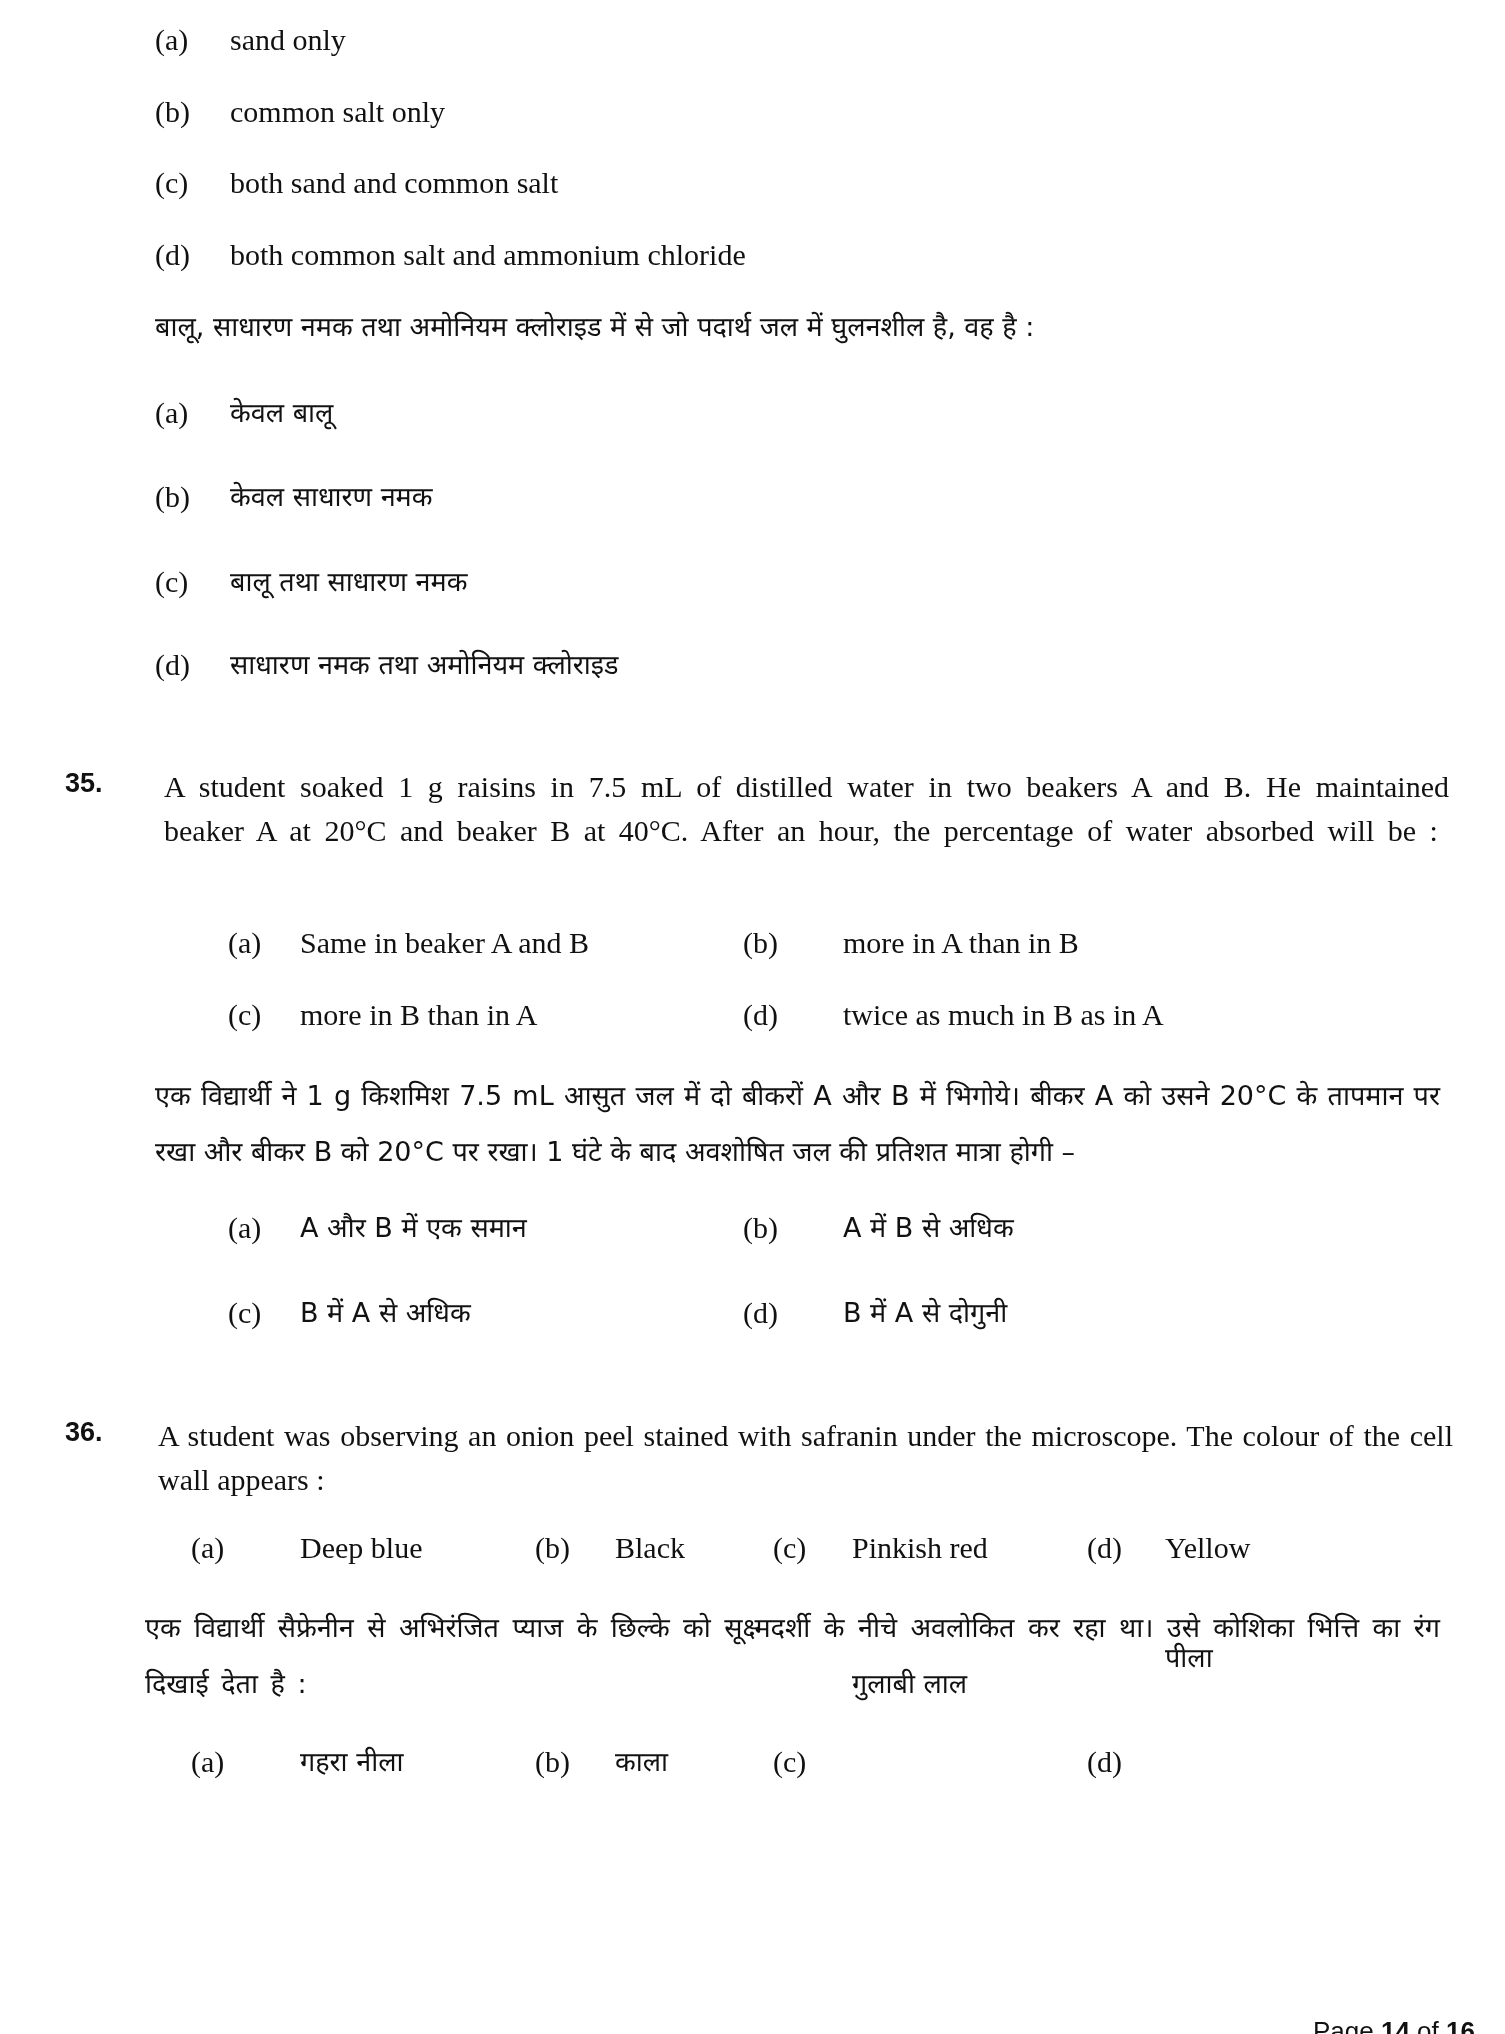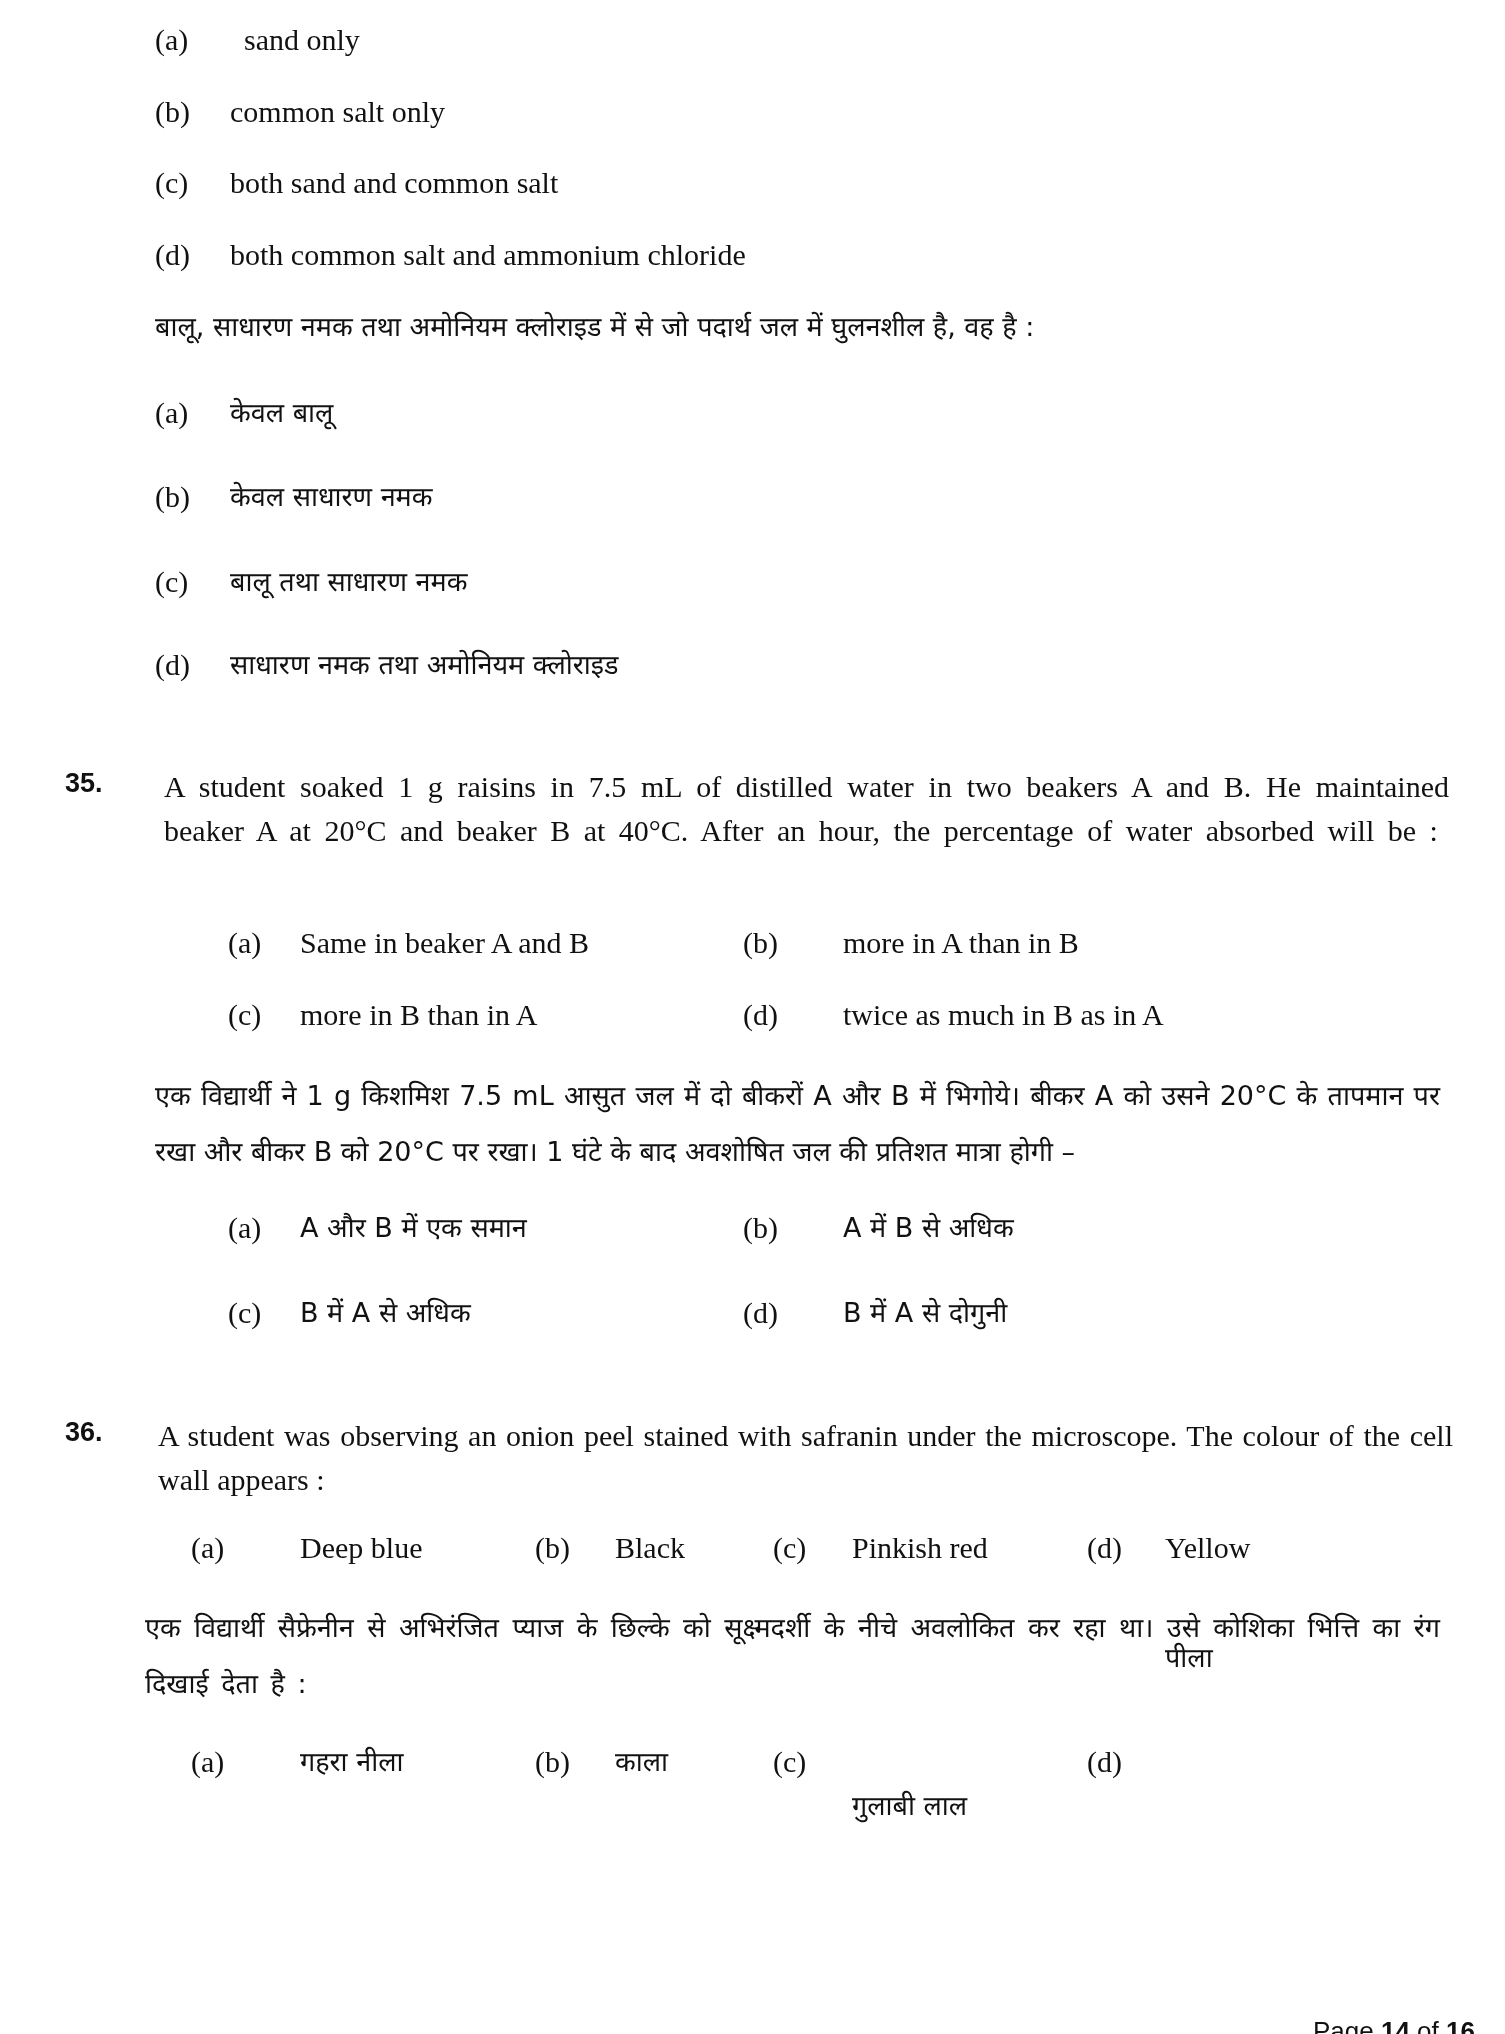"sand only" span.abs { left: 244px -> 230px }
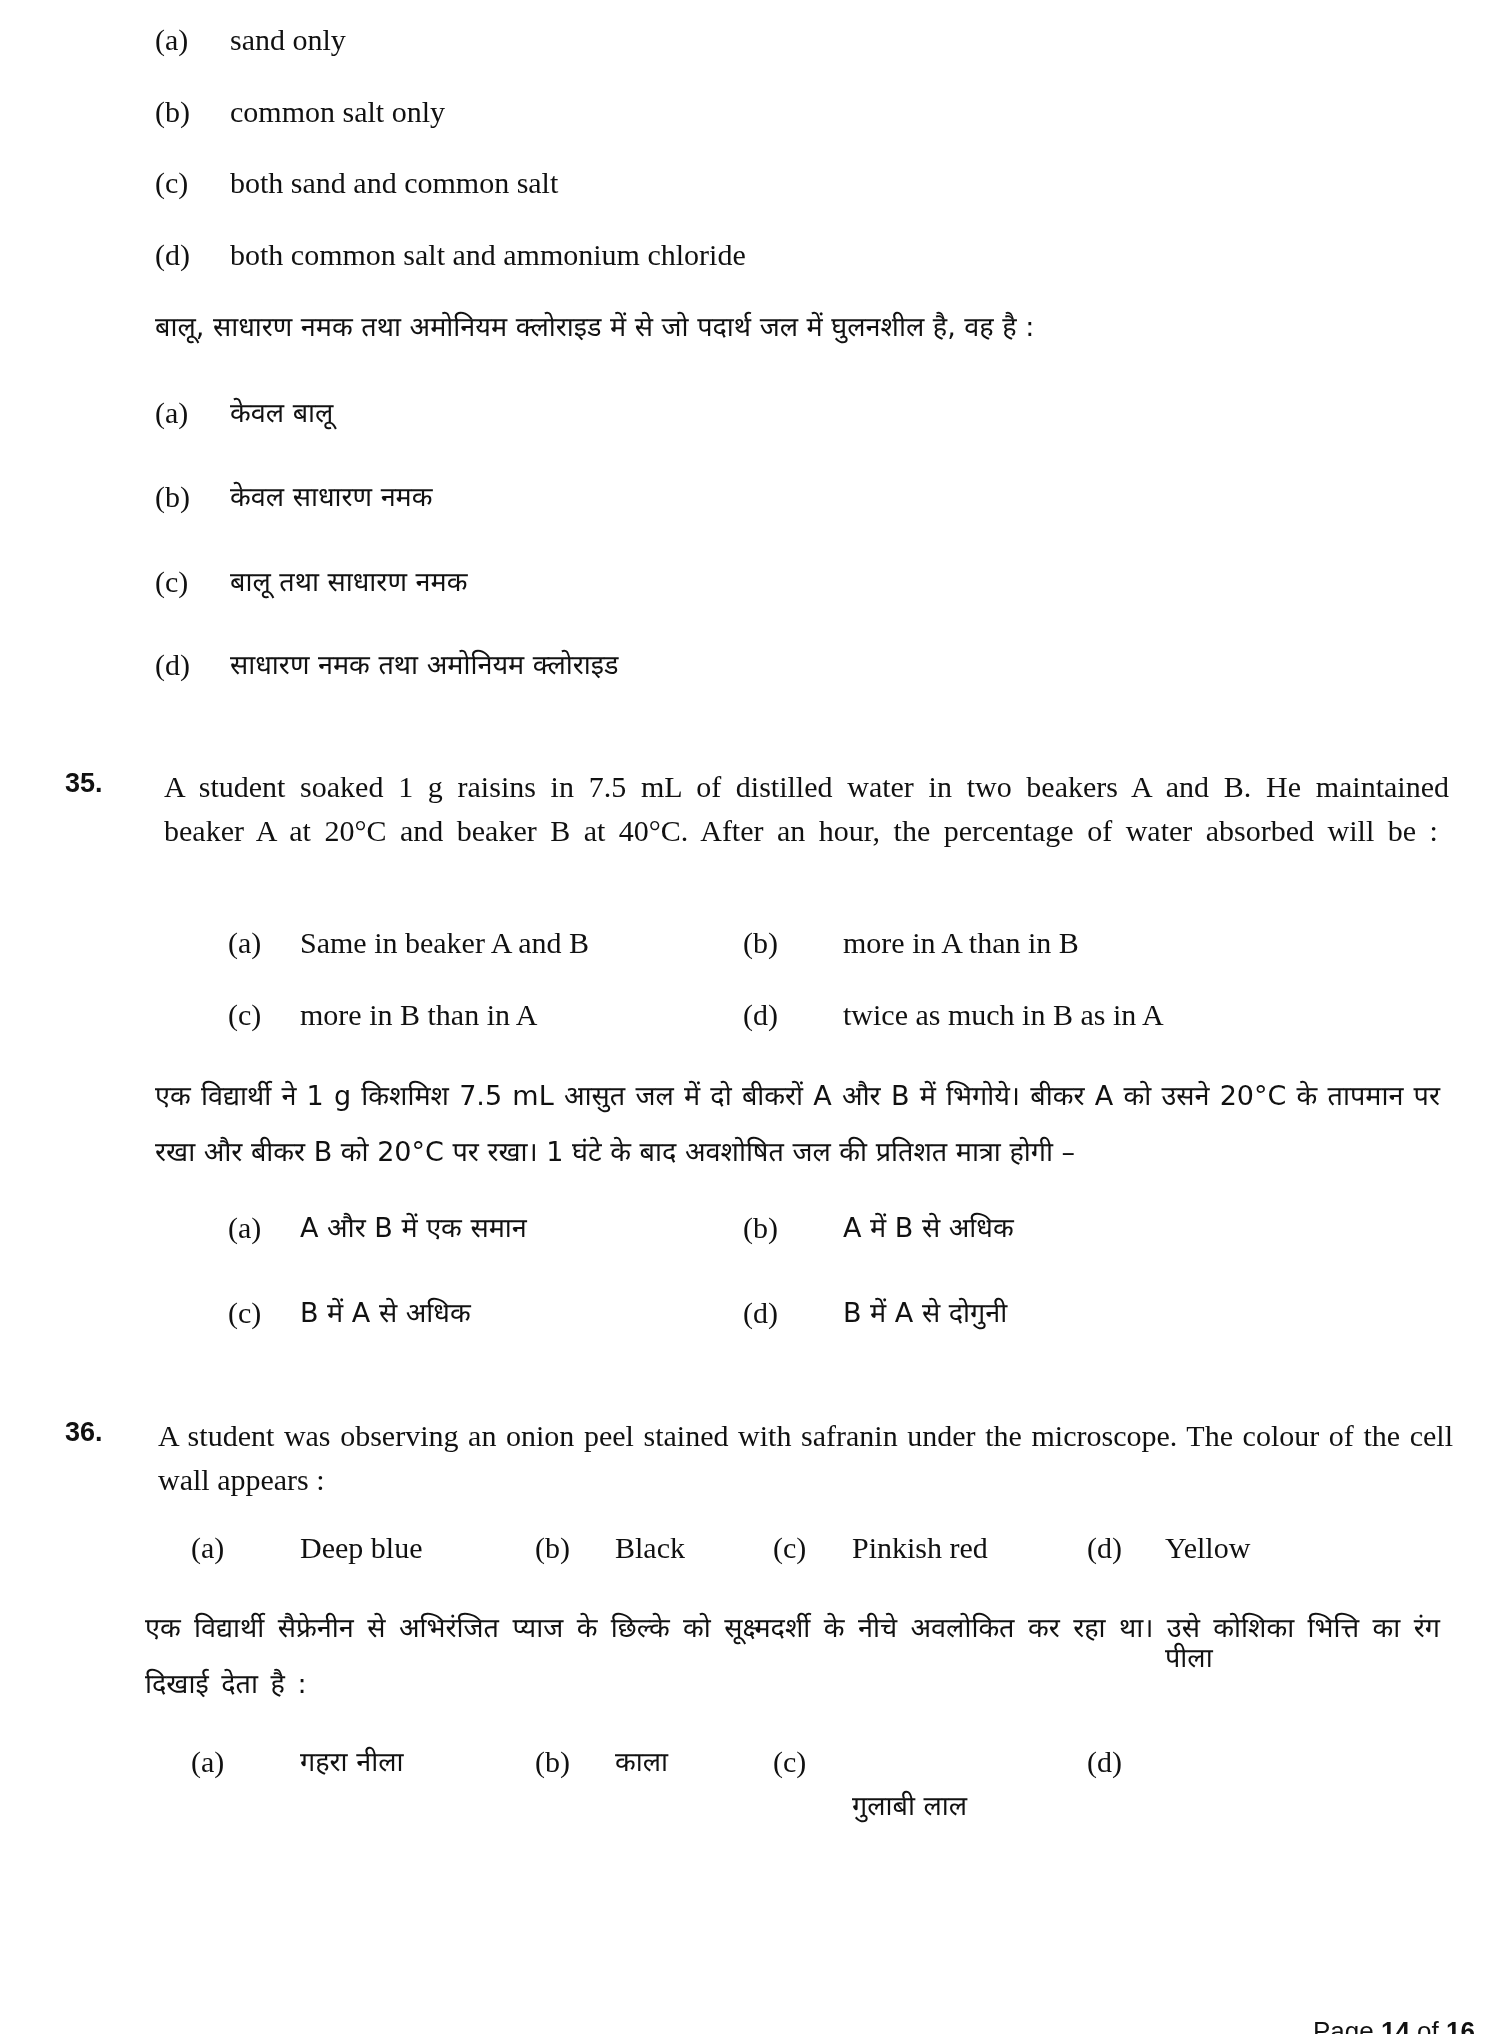"गुलाबी लाल" span.abs { top: 1788px -> 1666px }
